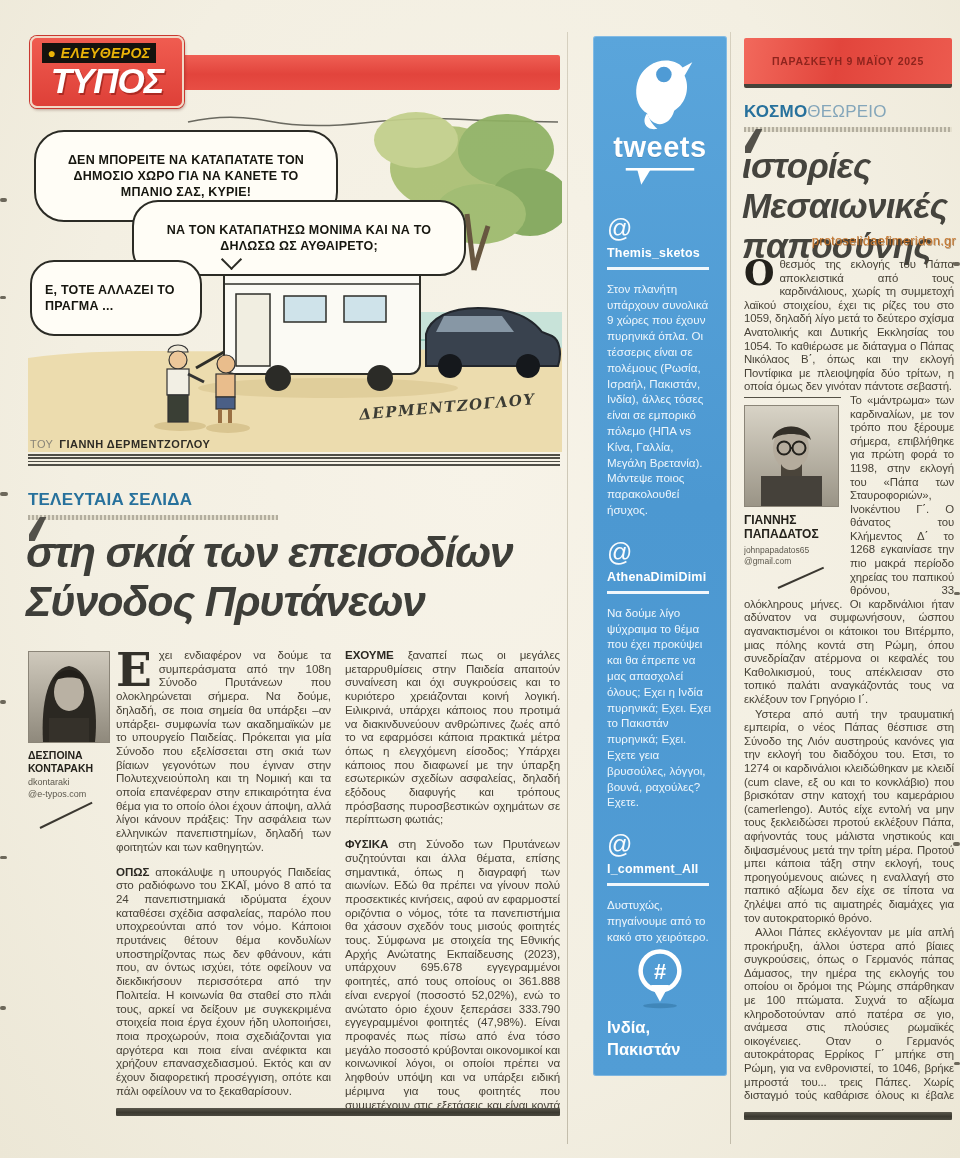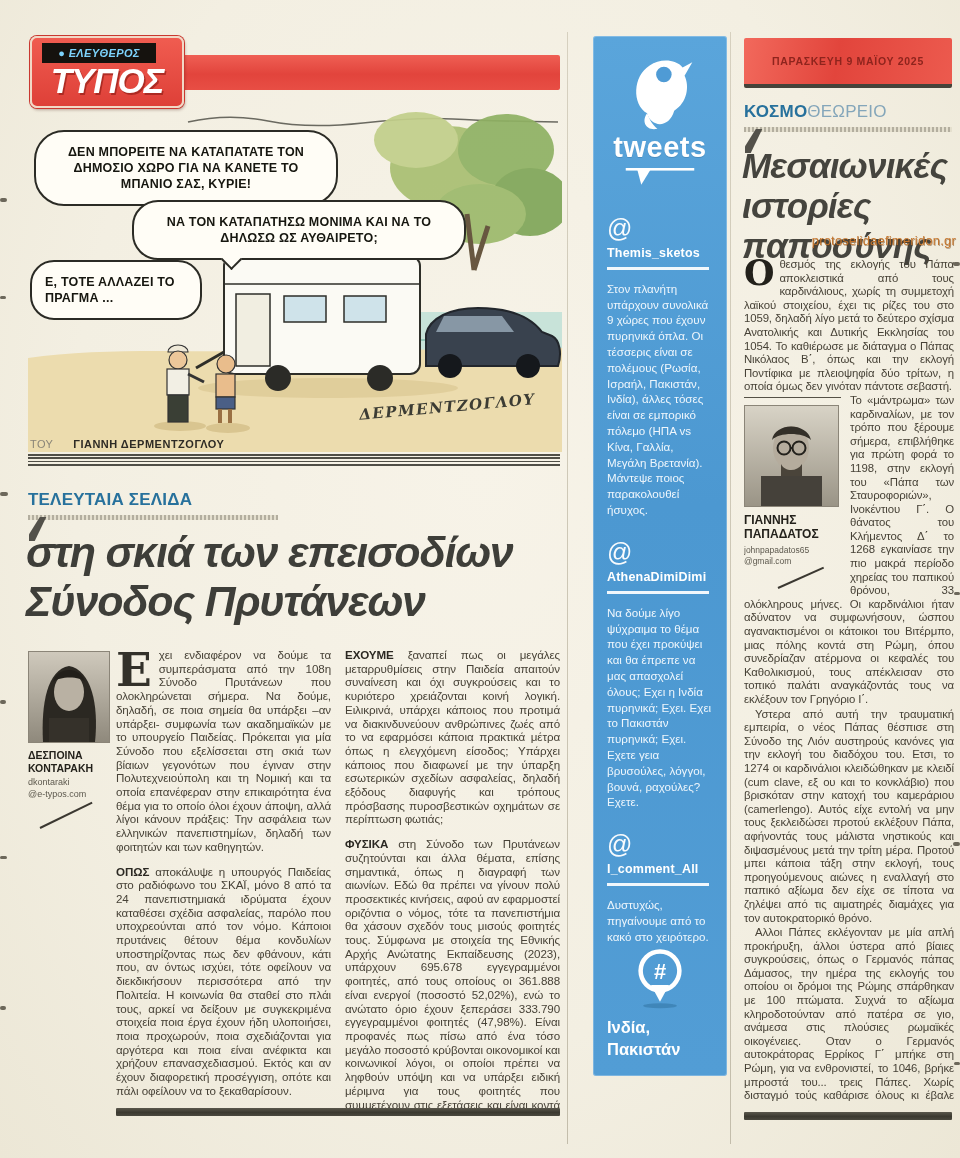"● ΕΛΕΥΘΕΡΟΣ" .logo-topbar { color: #7dd3fc -> #eab308; font-size: 11px -> 14px }
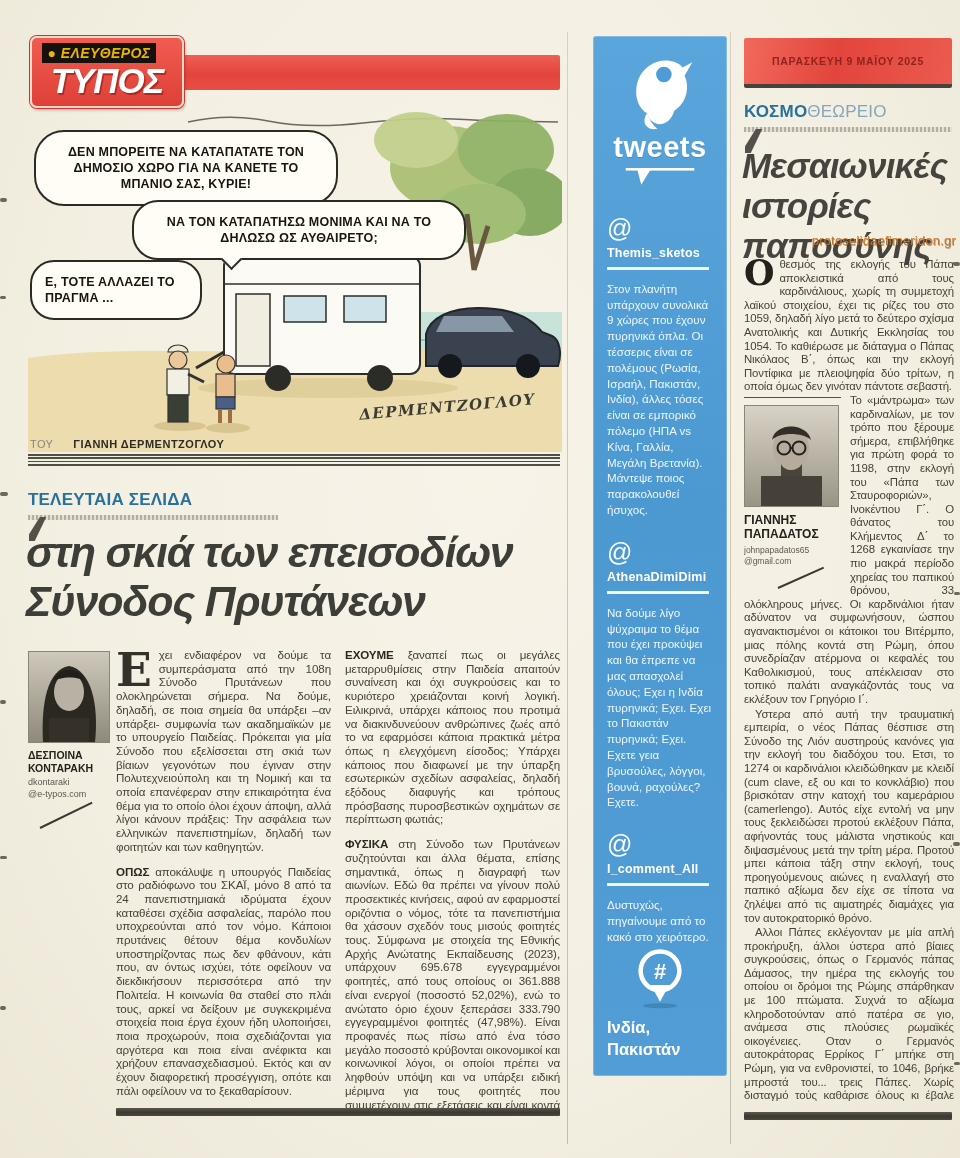"ΔΕΝ ΜΠΟΡΕΙΤΕ ΝΑ ΚΑΤΑΠΑΤΑΤΕ ΤΟΝ" .bubble { padding: 12px 13px -> 20px 13px }
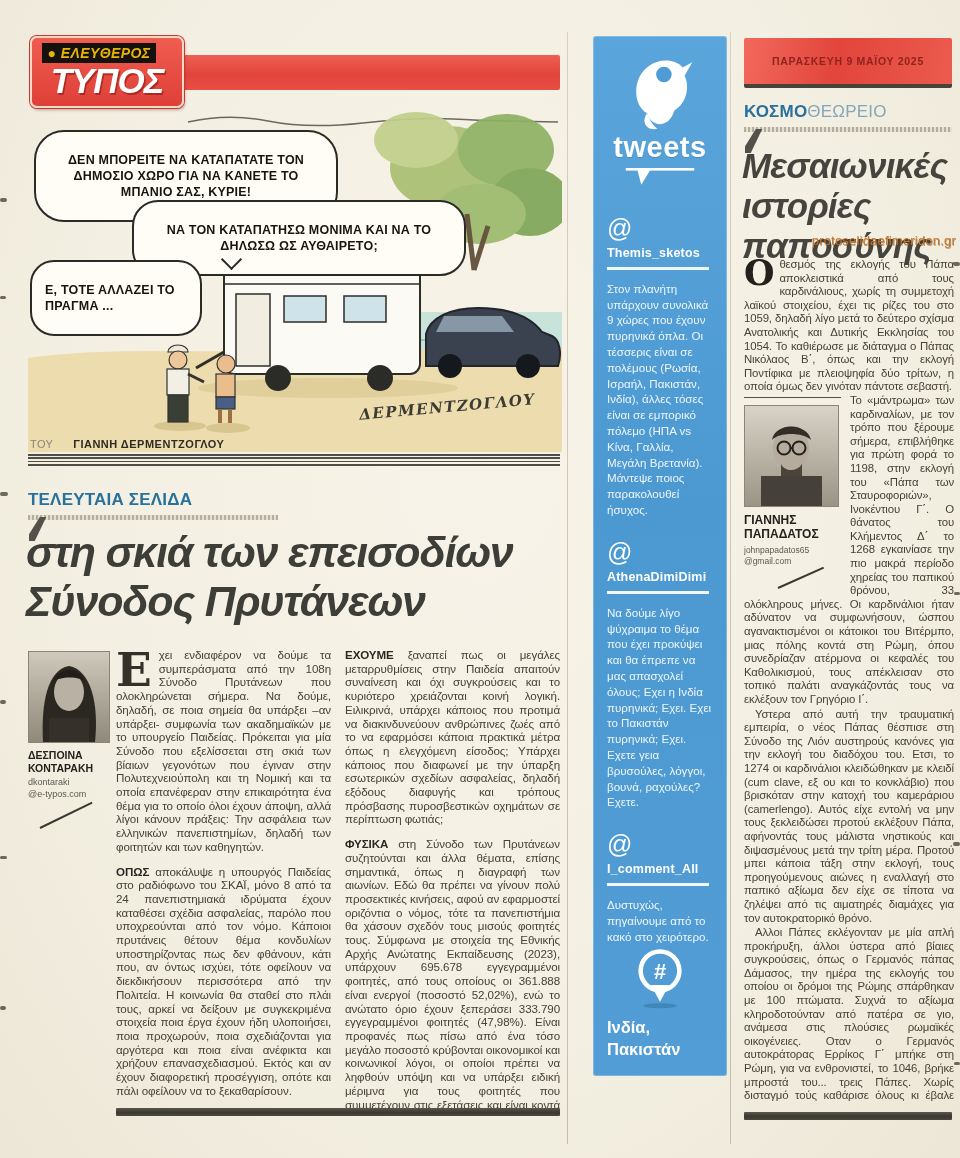"Μεσαιωνικές" div { order: before "ιστορίες" -> after "ιστορίες" }
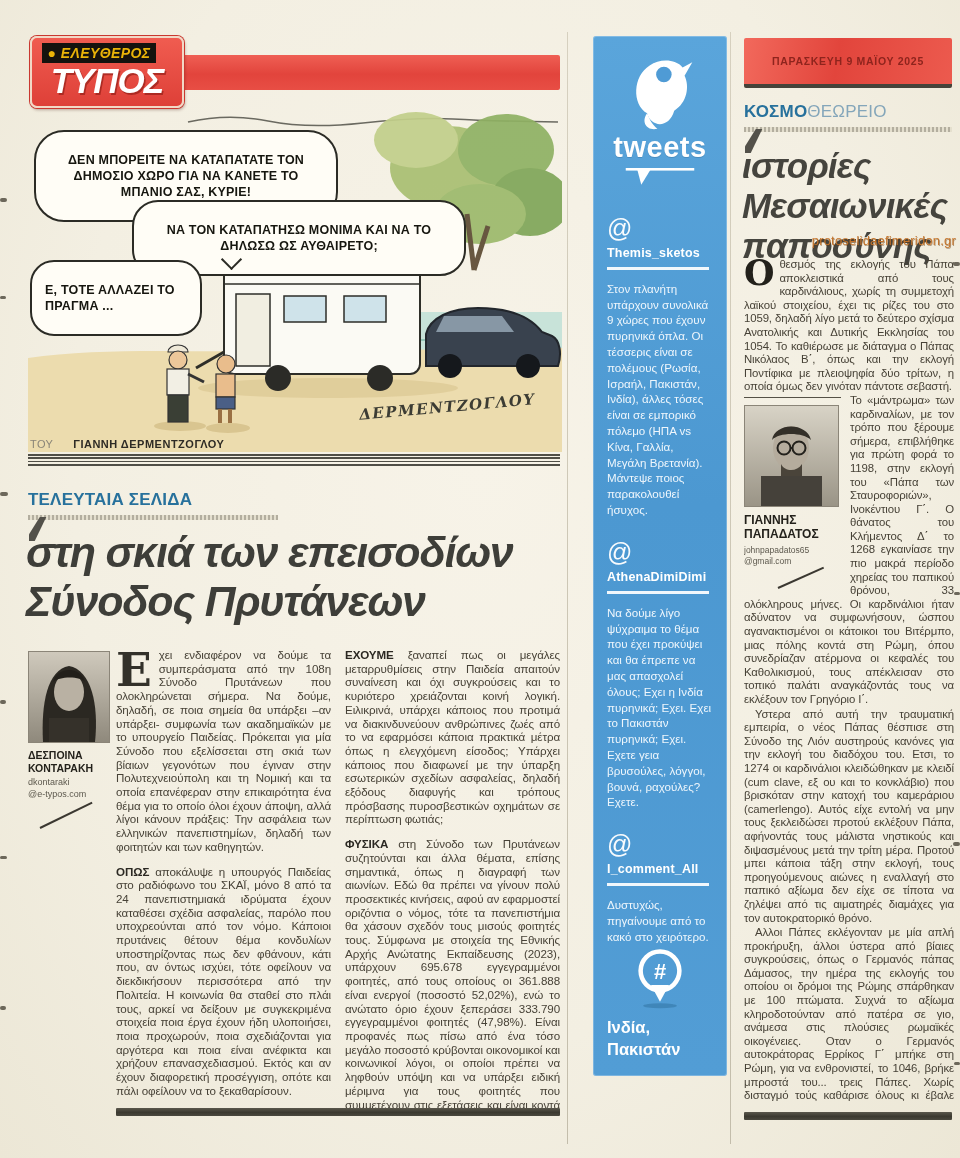"ΓΙΑΝΝΗ ΔΕΡΜΕΝΤΖΟΓΛΟΥ" .cartoon-credit b { margin-left: 20px -> 6px }
